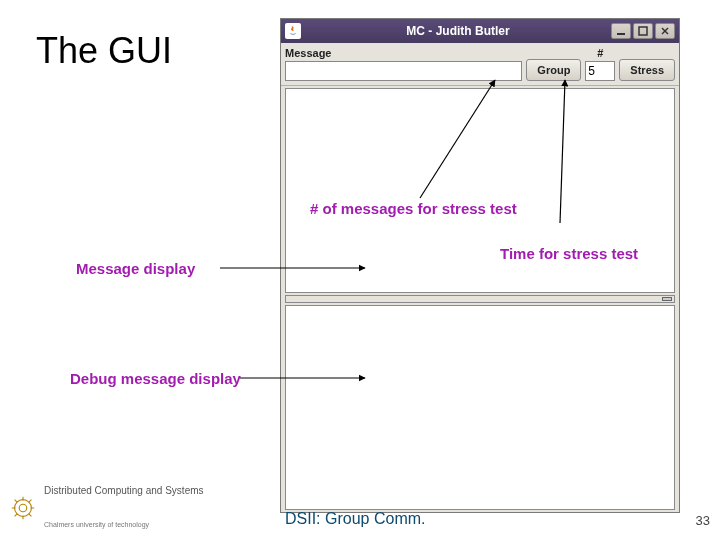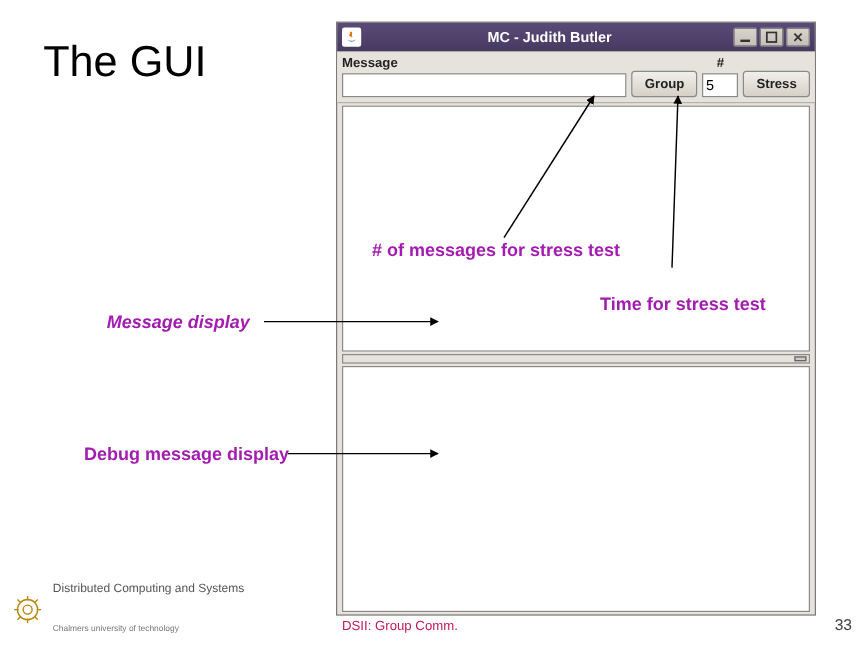"Message display" #ann-msgpane { font-style: italic -> none; left: 89px -> 76px }
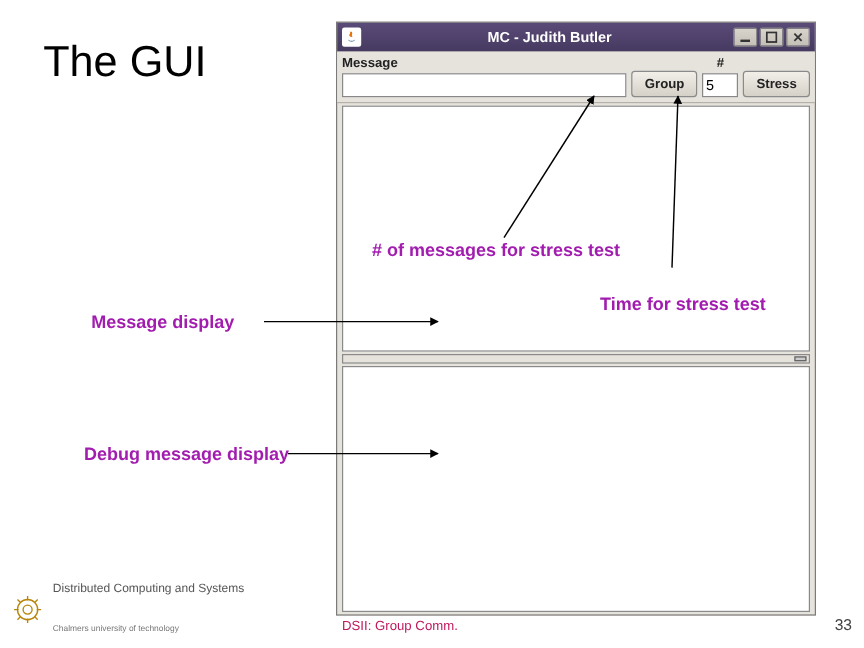"DSII: Group Comm." #footer-center { color: #be185d -> #0c4a6e; font-size: 11px -> 16px }
